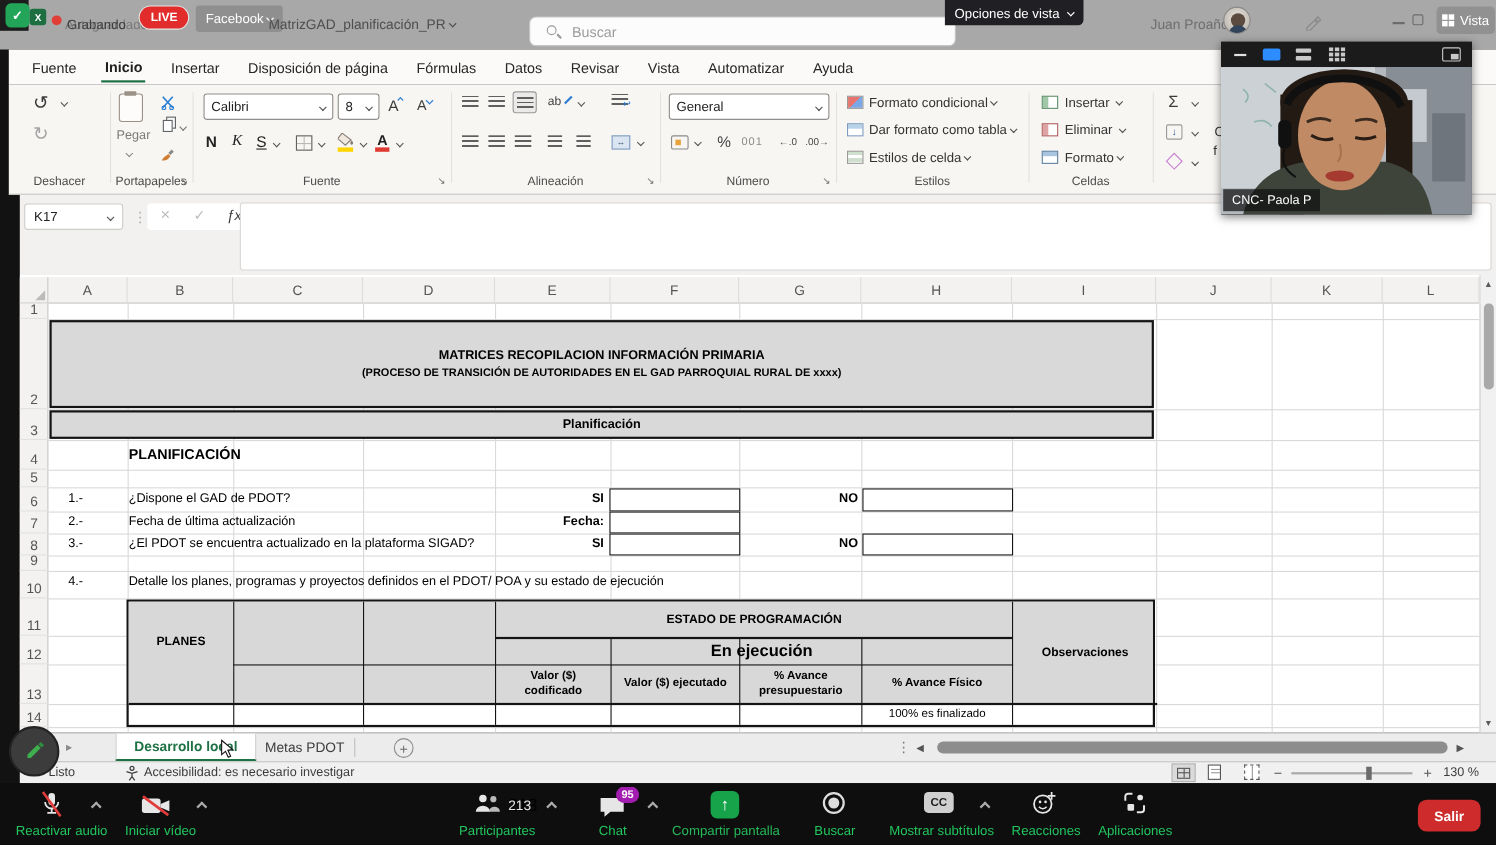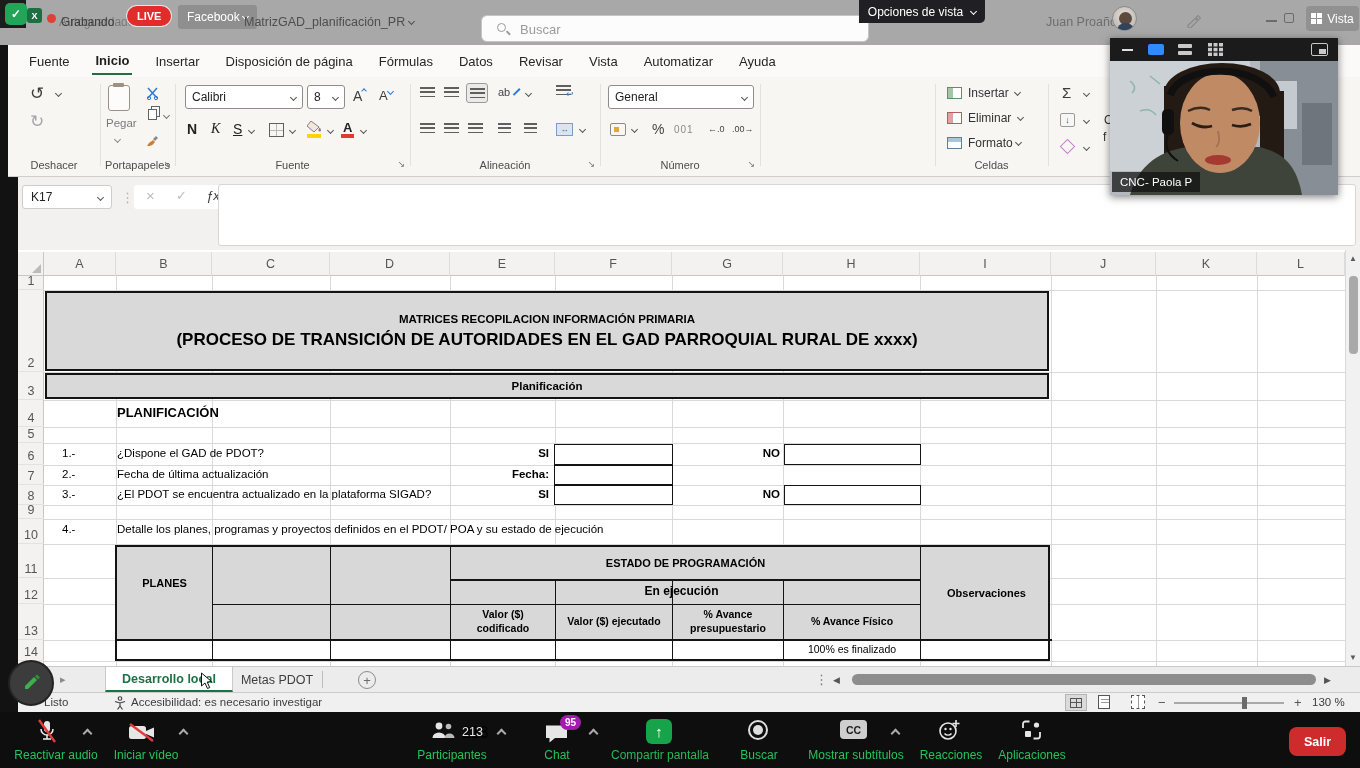"Formato condicional" div.grp { html: none -> <div> <span></span> <span><span>Formato condicional</span> <span></span></span> <span></span> <span><span>Dar formato como tabla</span> <span></span></span> <span></span> <span><span>Estilos de celda</span> <span></span></span> <span>Estilos</span> </div> }
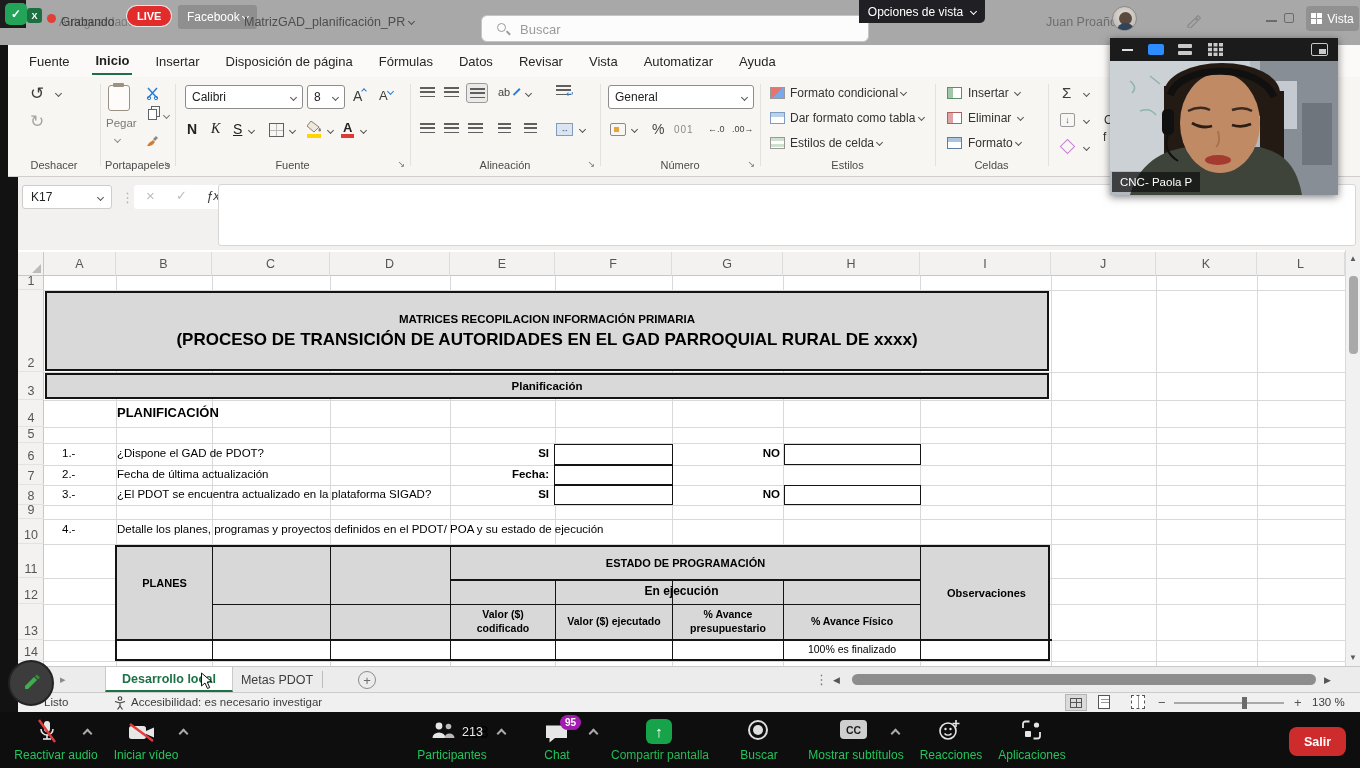"(PROCESO DE TRANSICIÓN DE AUTORIDADES" div { font-size: 17px -> 10px }
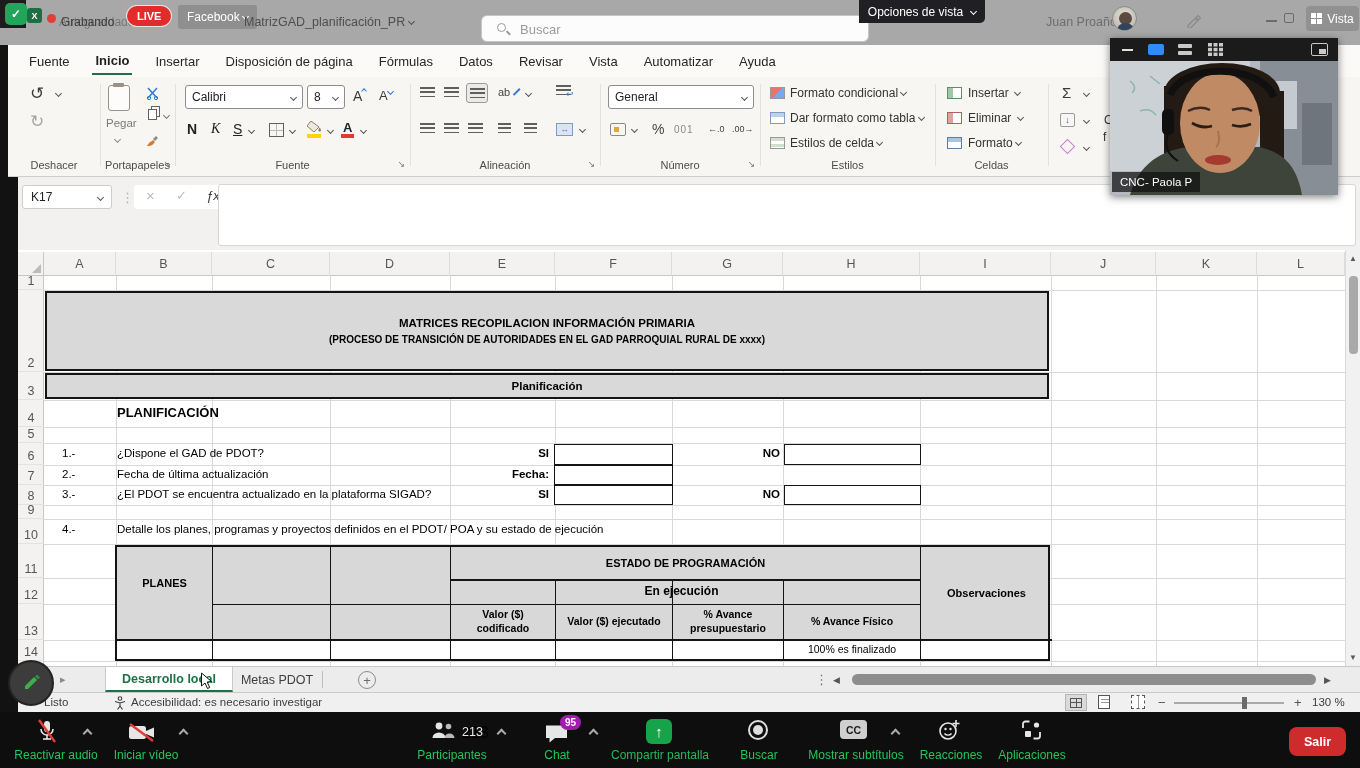"En ejecución" div.cell { font-size: 12px -> 15px; left: 330px -> 341px }
